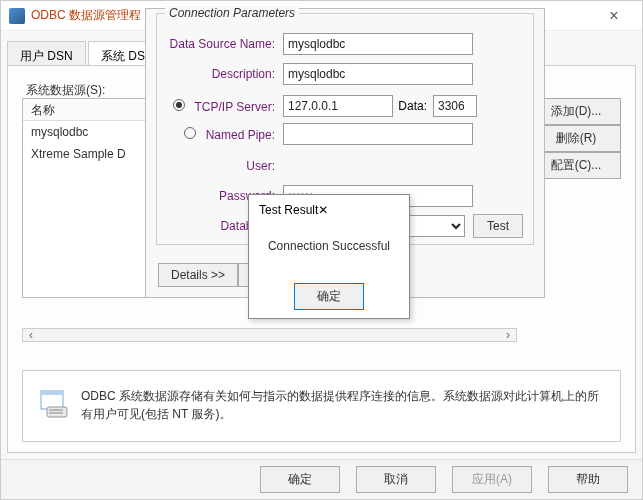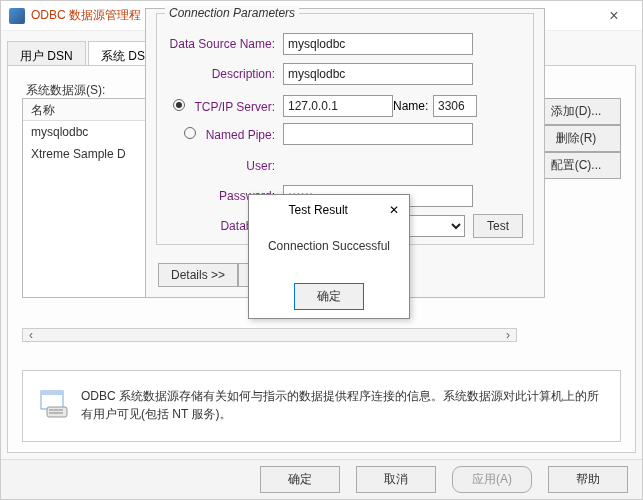"Name:" span { text: Name -> Data }
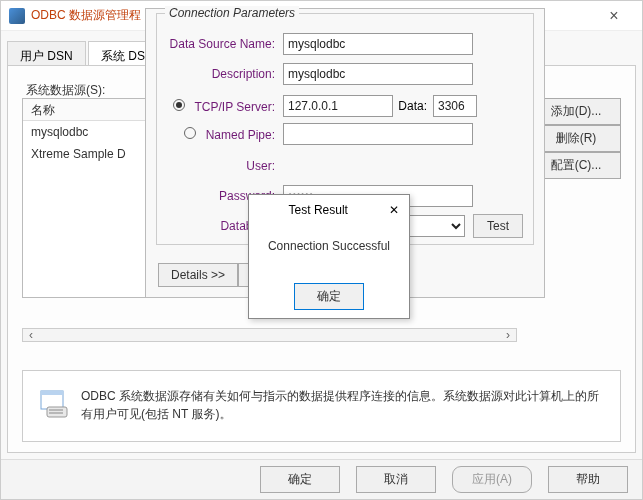"Test Result" .modal .mh { gap: 41px -> none; justify-content: flex-end -> flex-start }
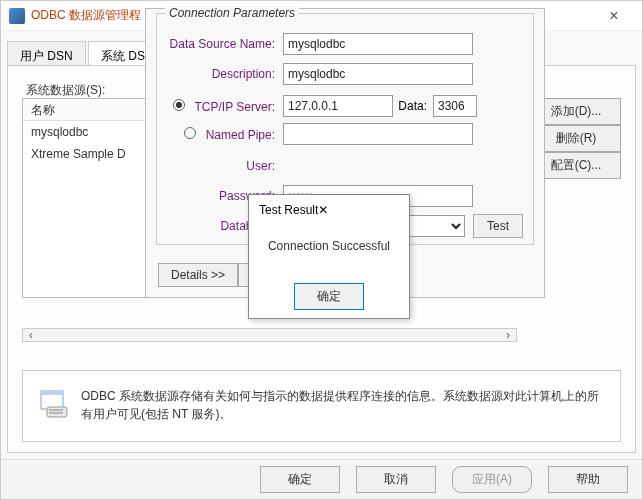"应用(A)" .btn.dis { border-radius: 9px -> none }
